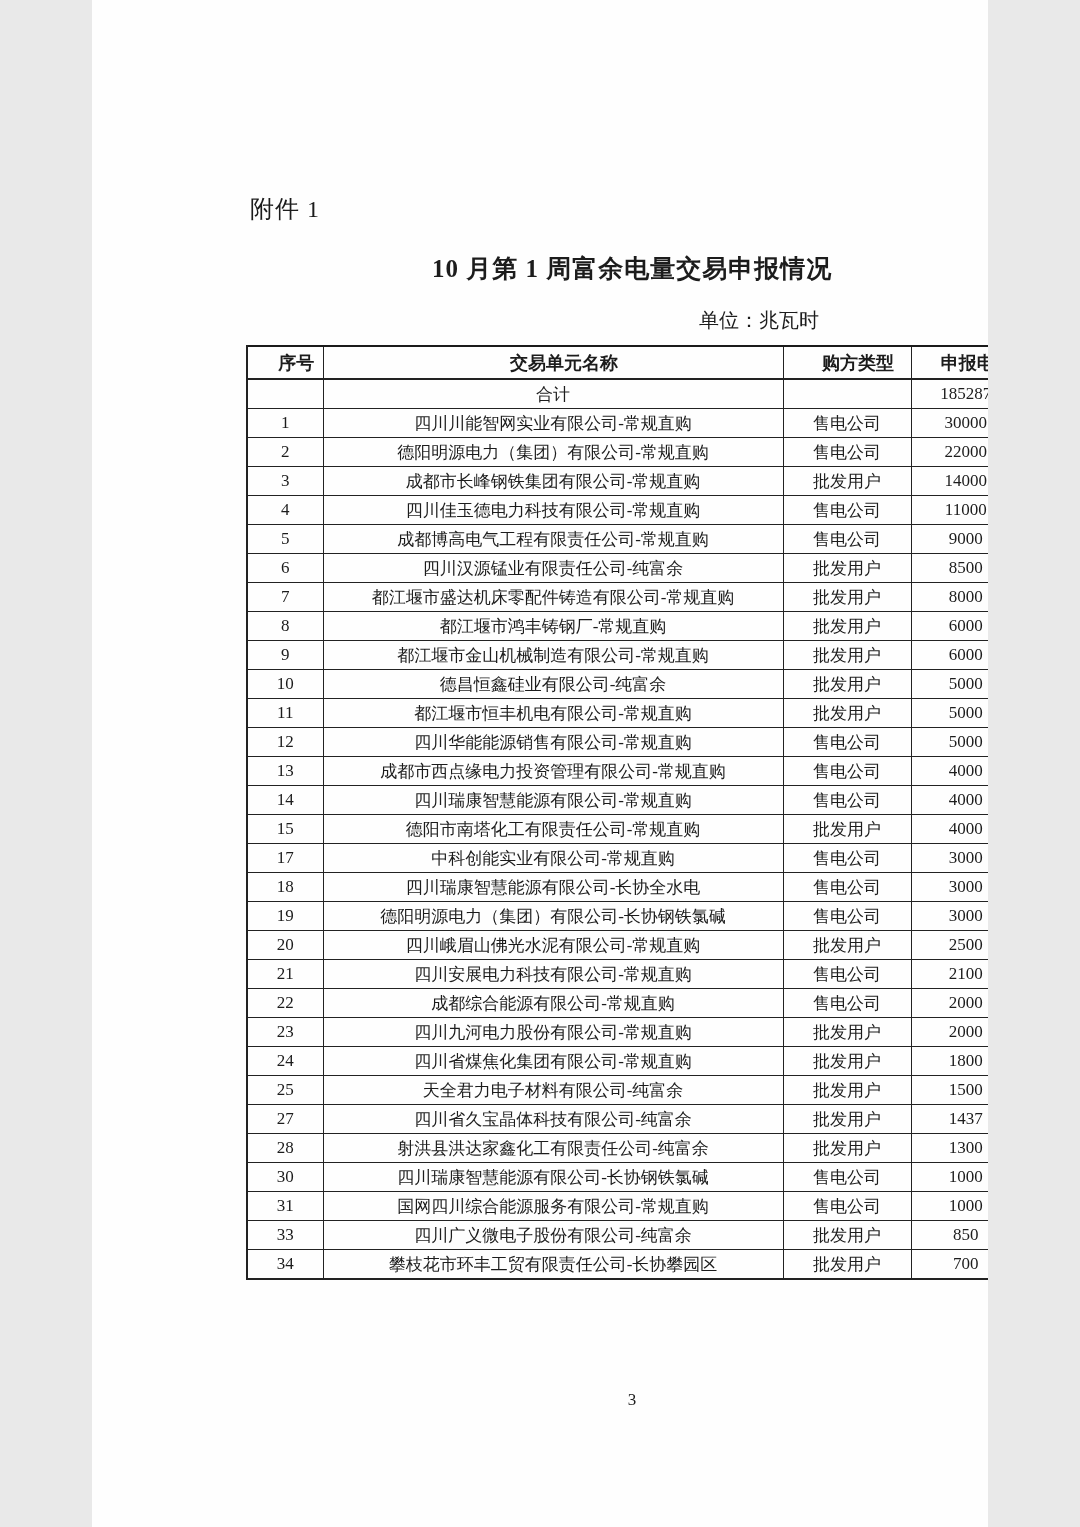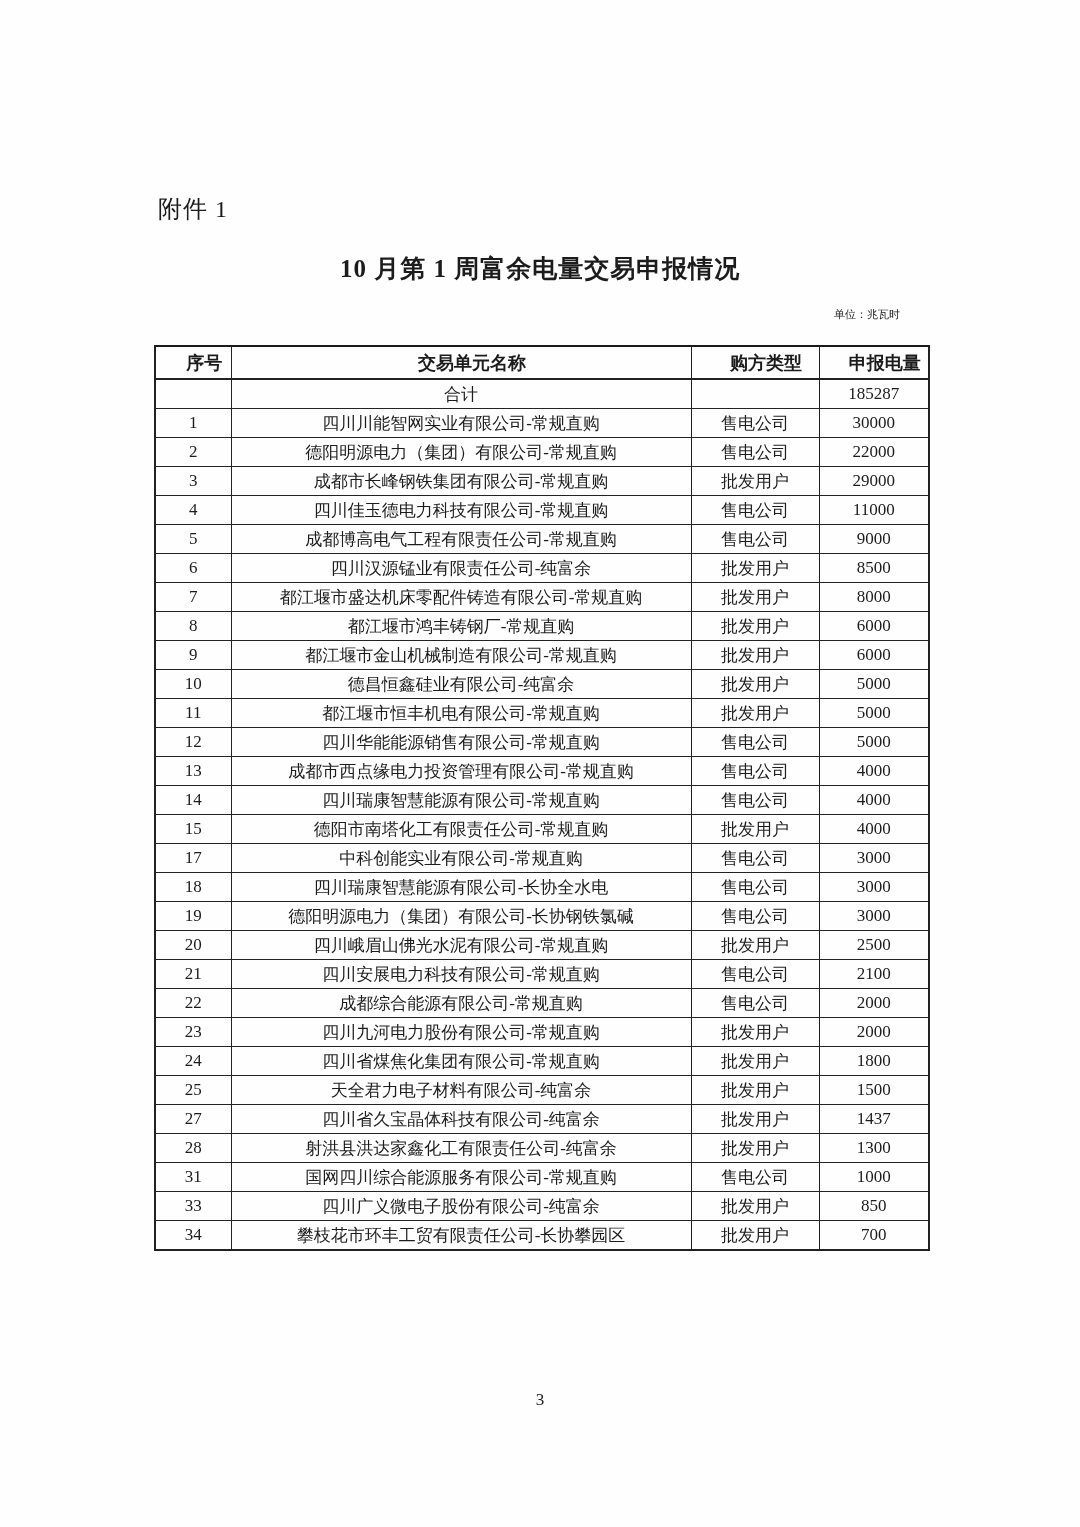"附件 1" .page { width: 1080px -> 896px }
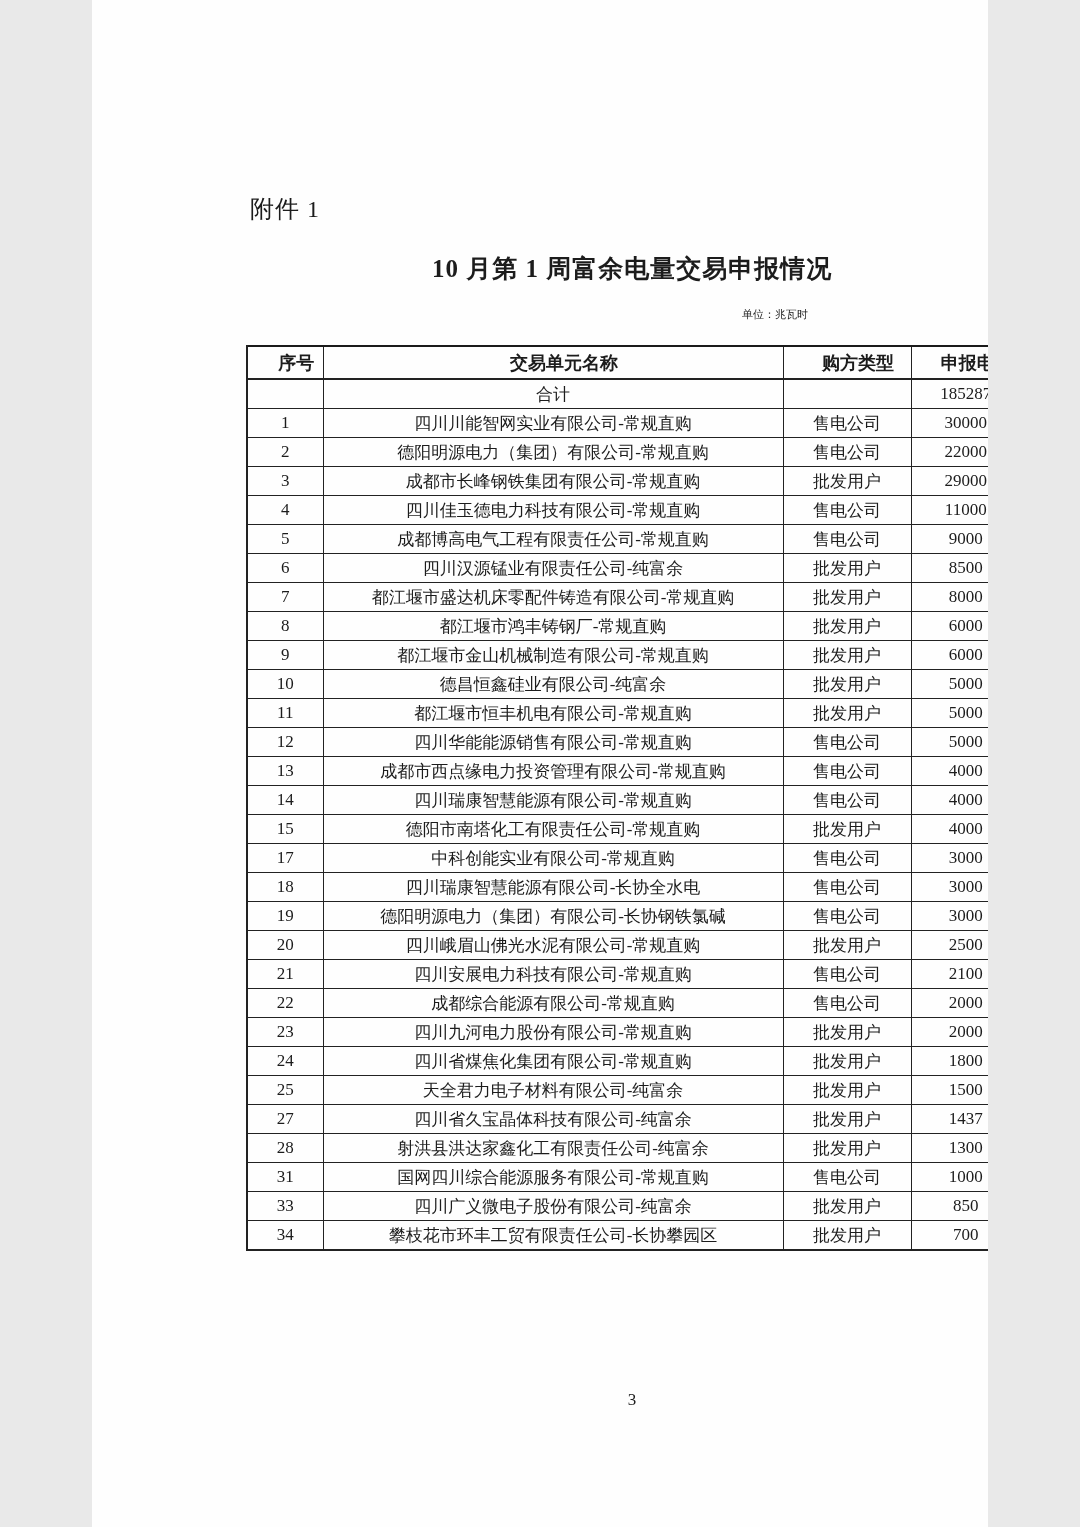"单位：兆瓦时" .unit-note { font-size: 11px -> 20px; right: 180px -> 169px }
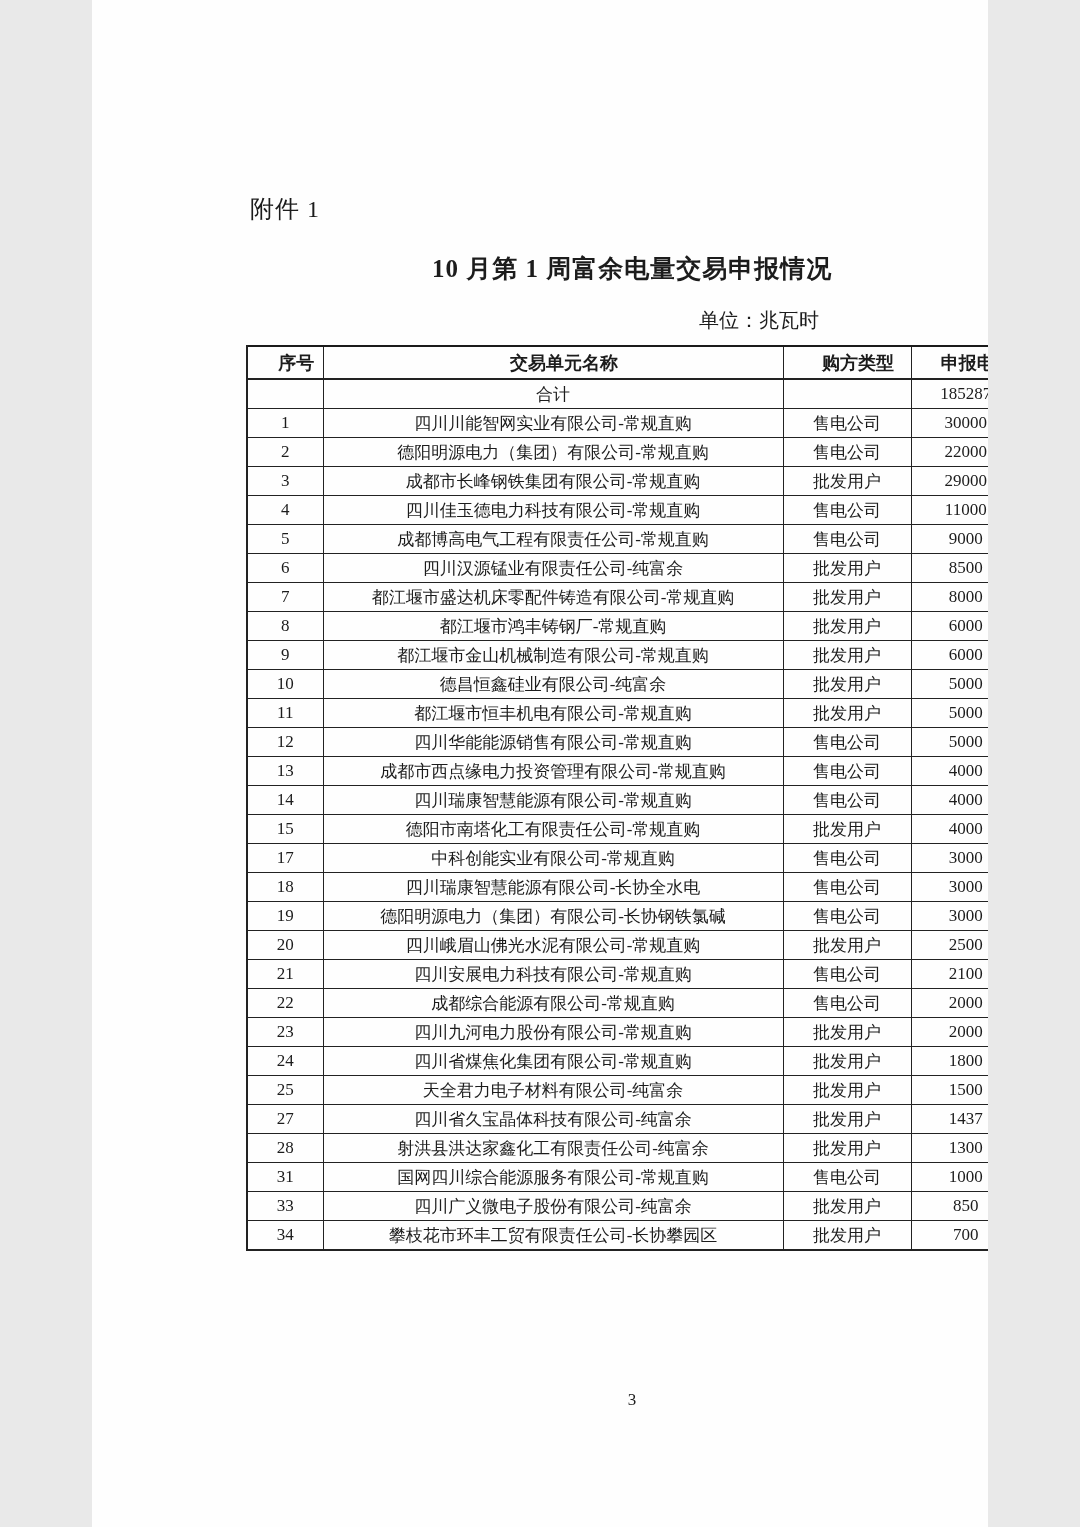"29000" td { text: 29000 -> 14000 }
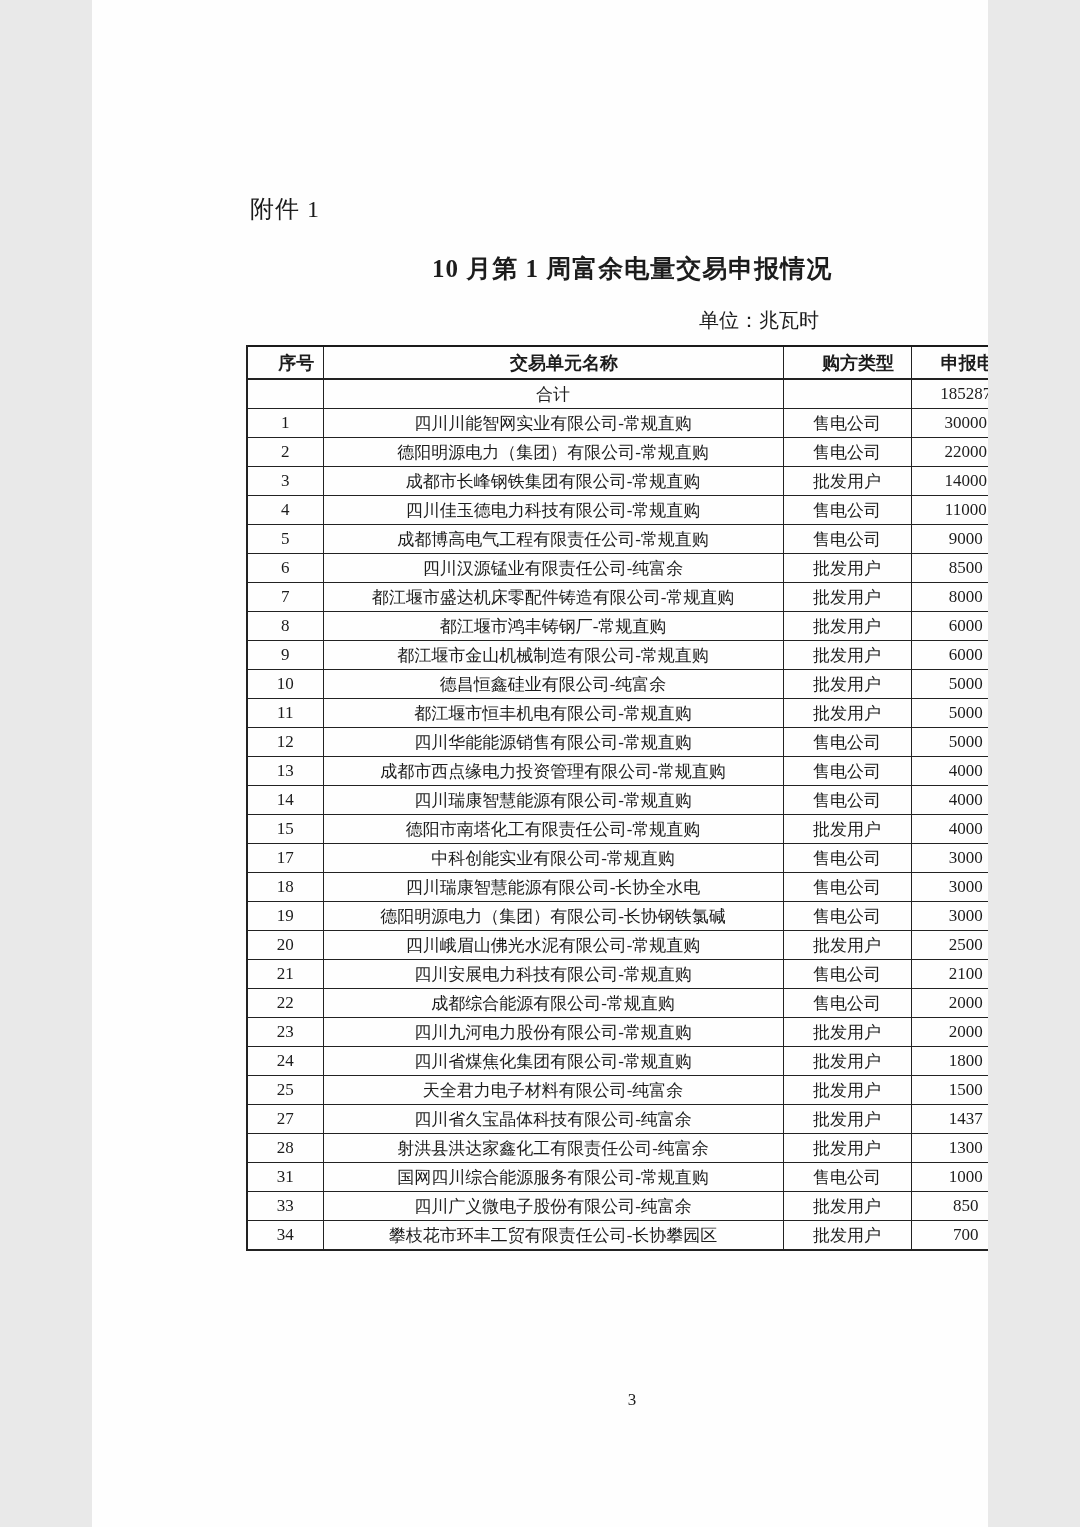"30" tr { html: none -> <tr> <td>30</td> <td>四川瑞康智慧能源有限公司-长协钢铁氯碱</td> <td>售电公司</td> <td>1000</td> </tr> }
